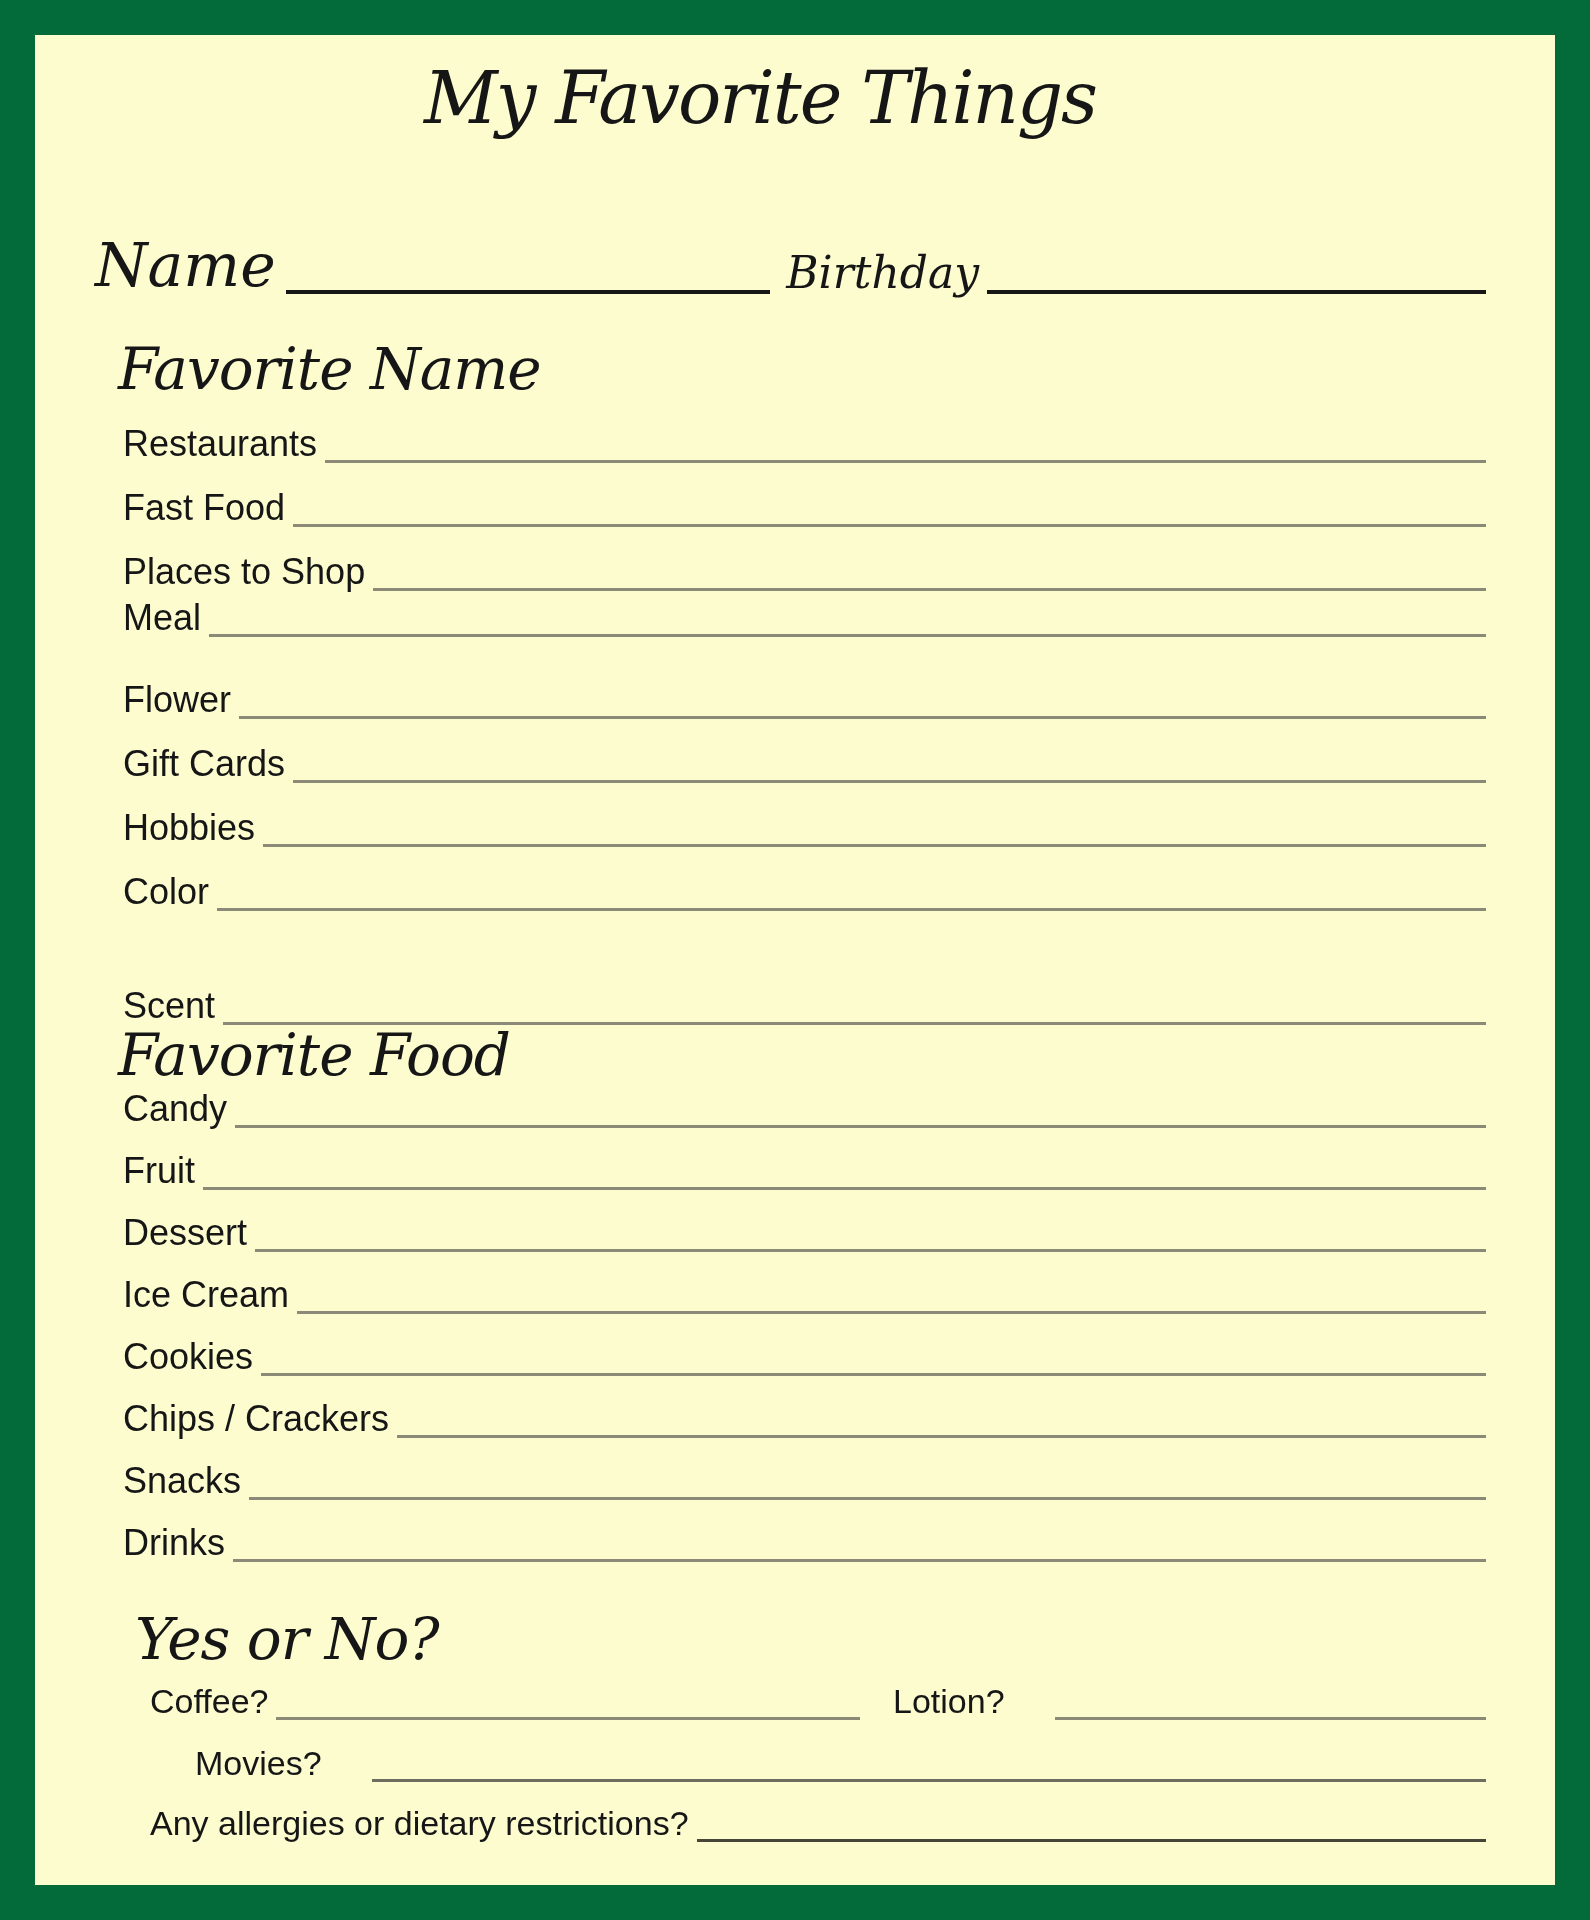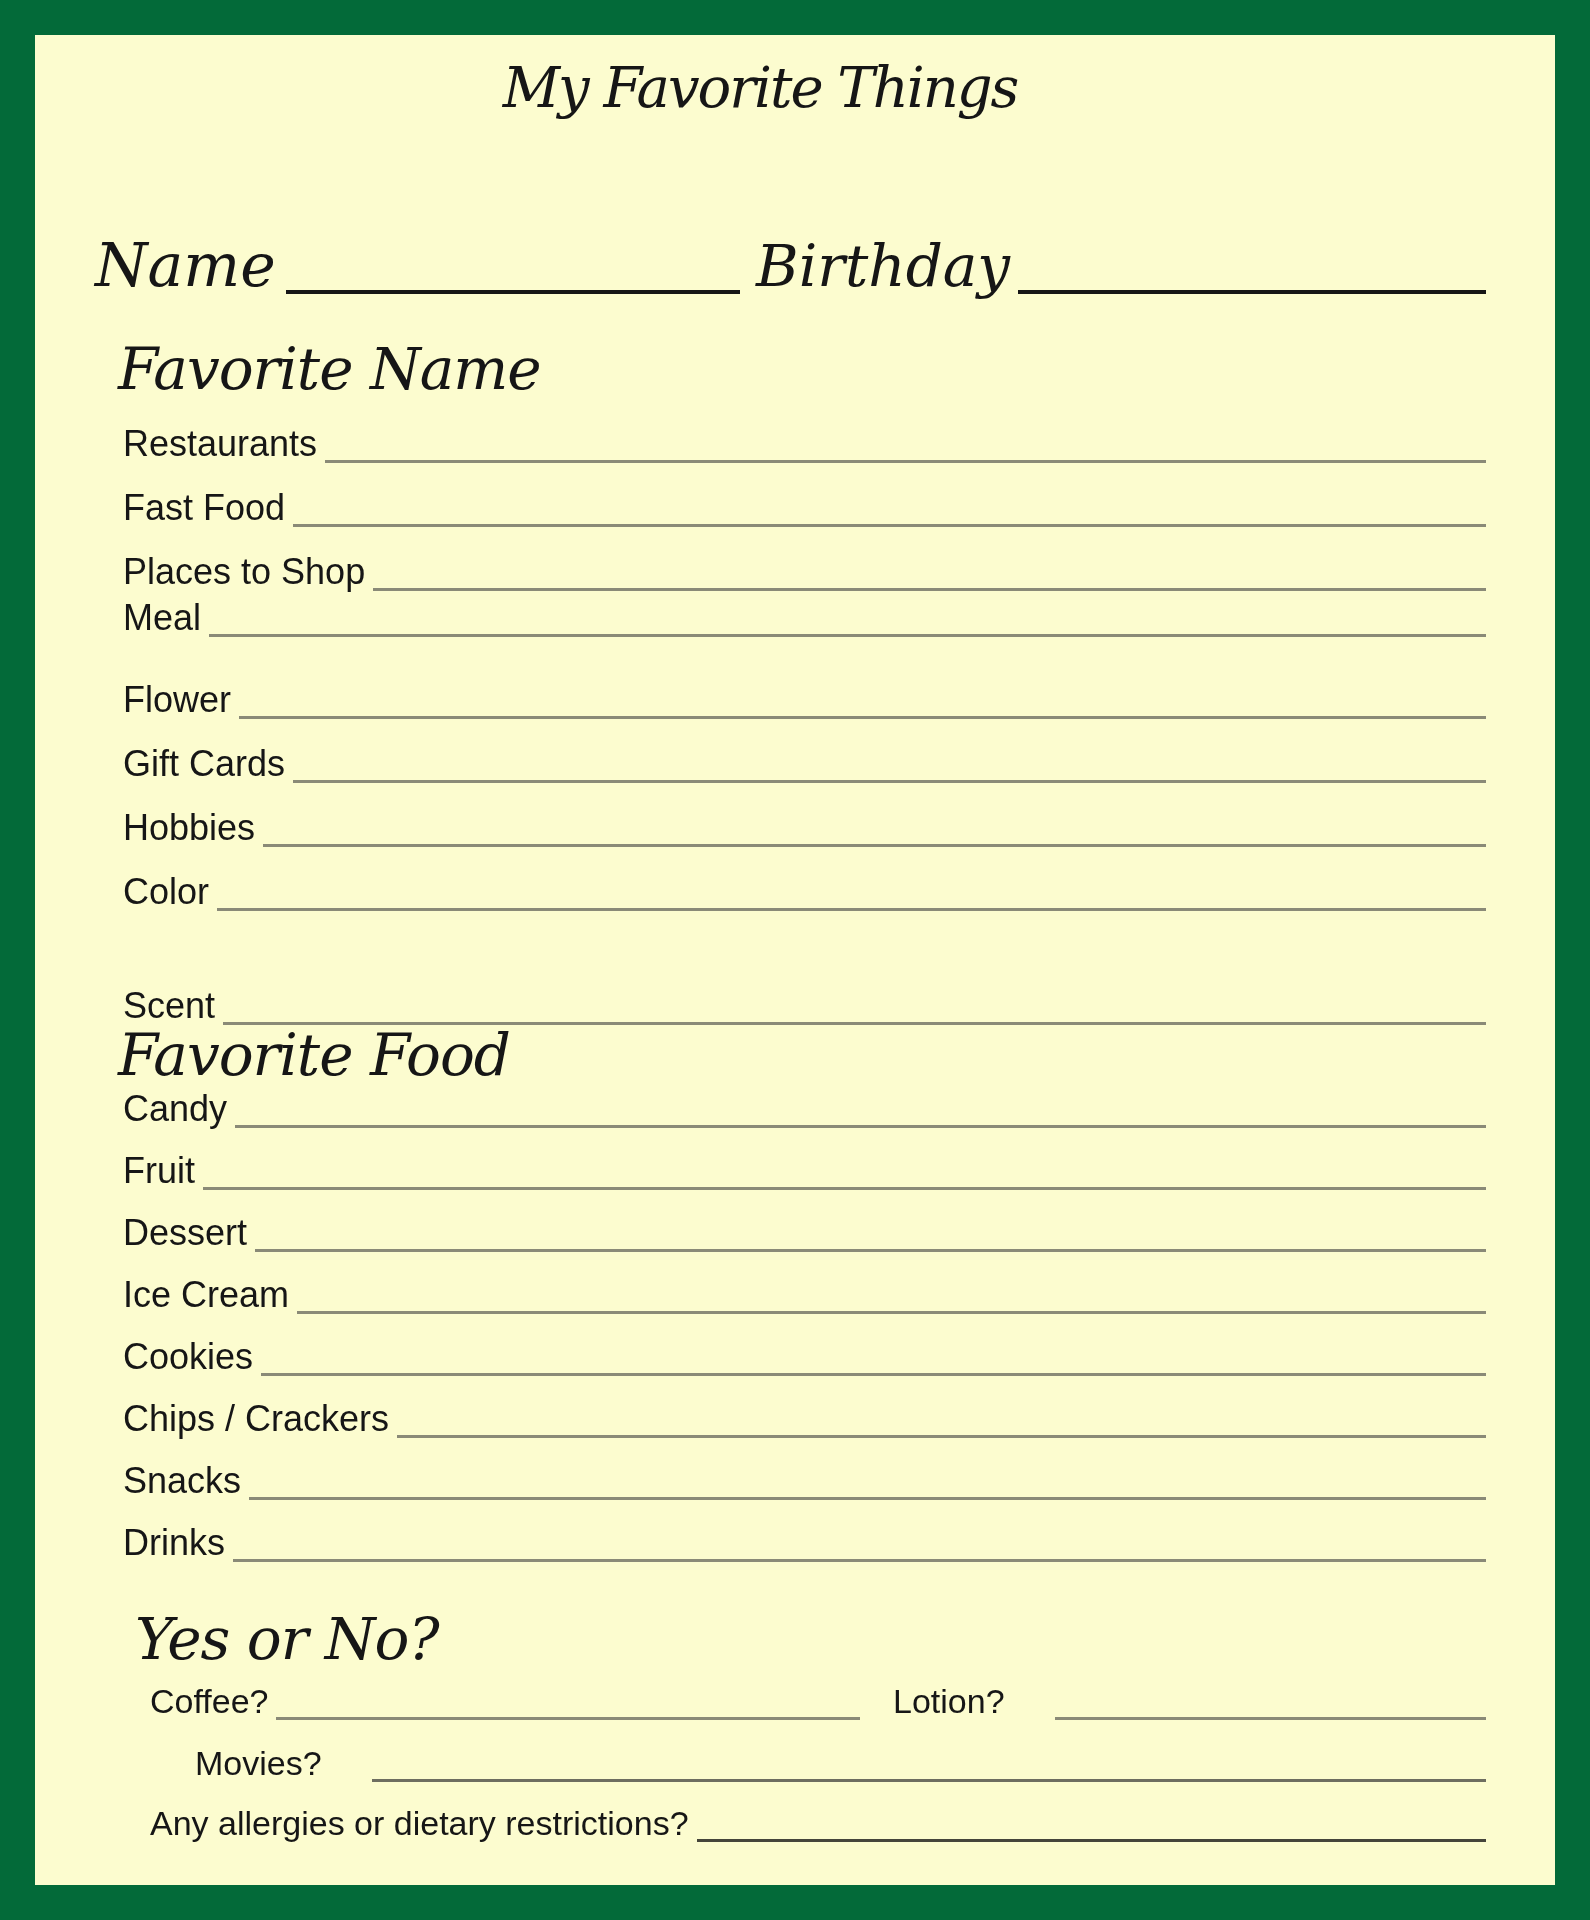"My Favorite Things" .title { font-size: 56px -> 72px }
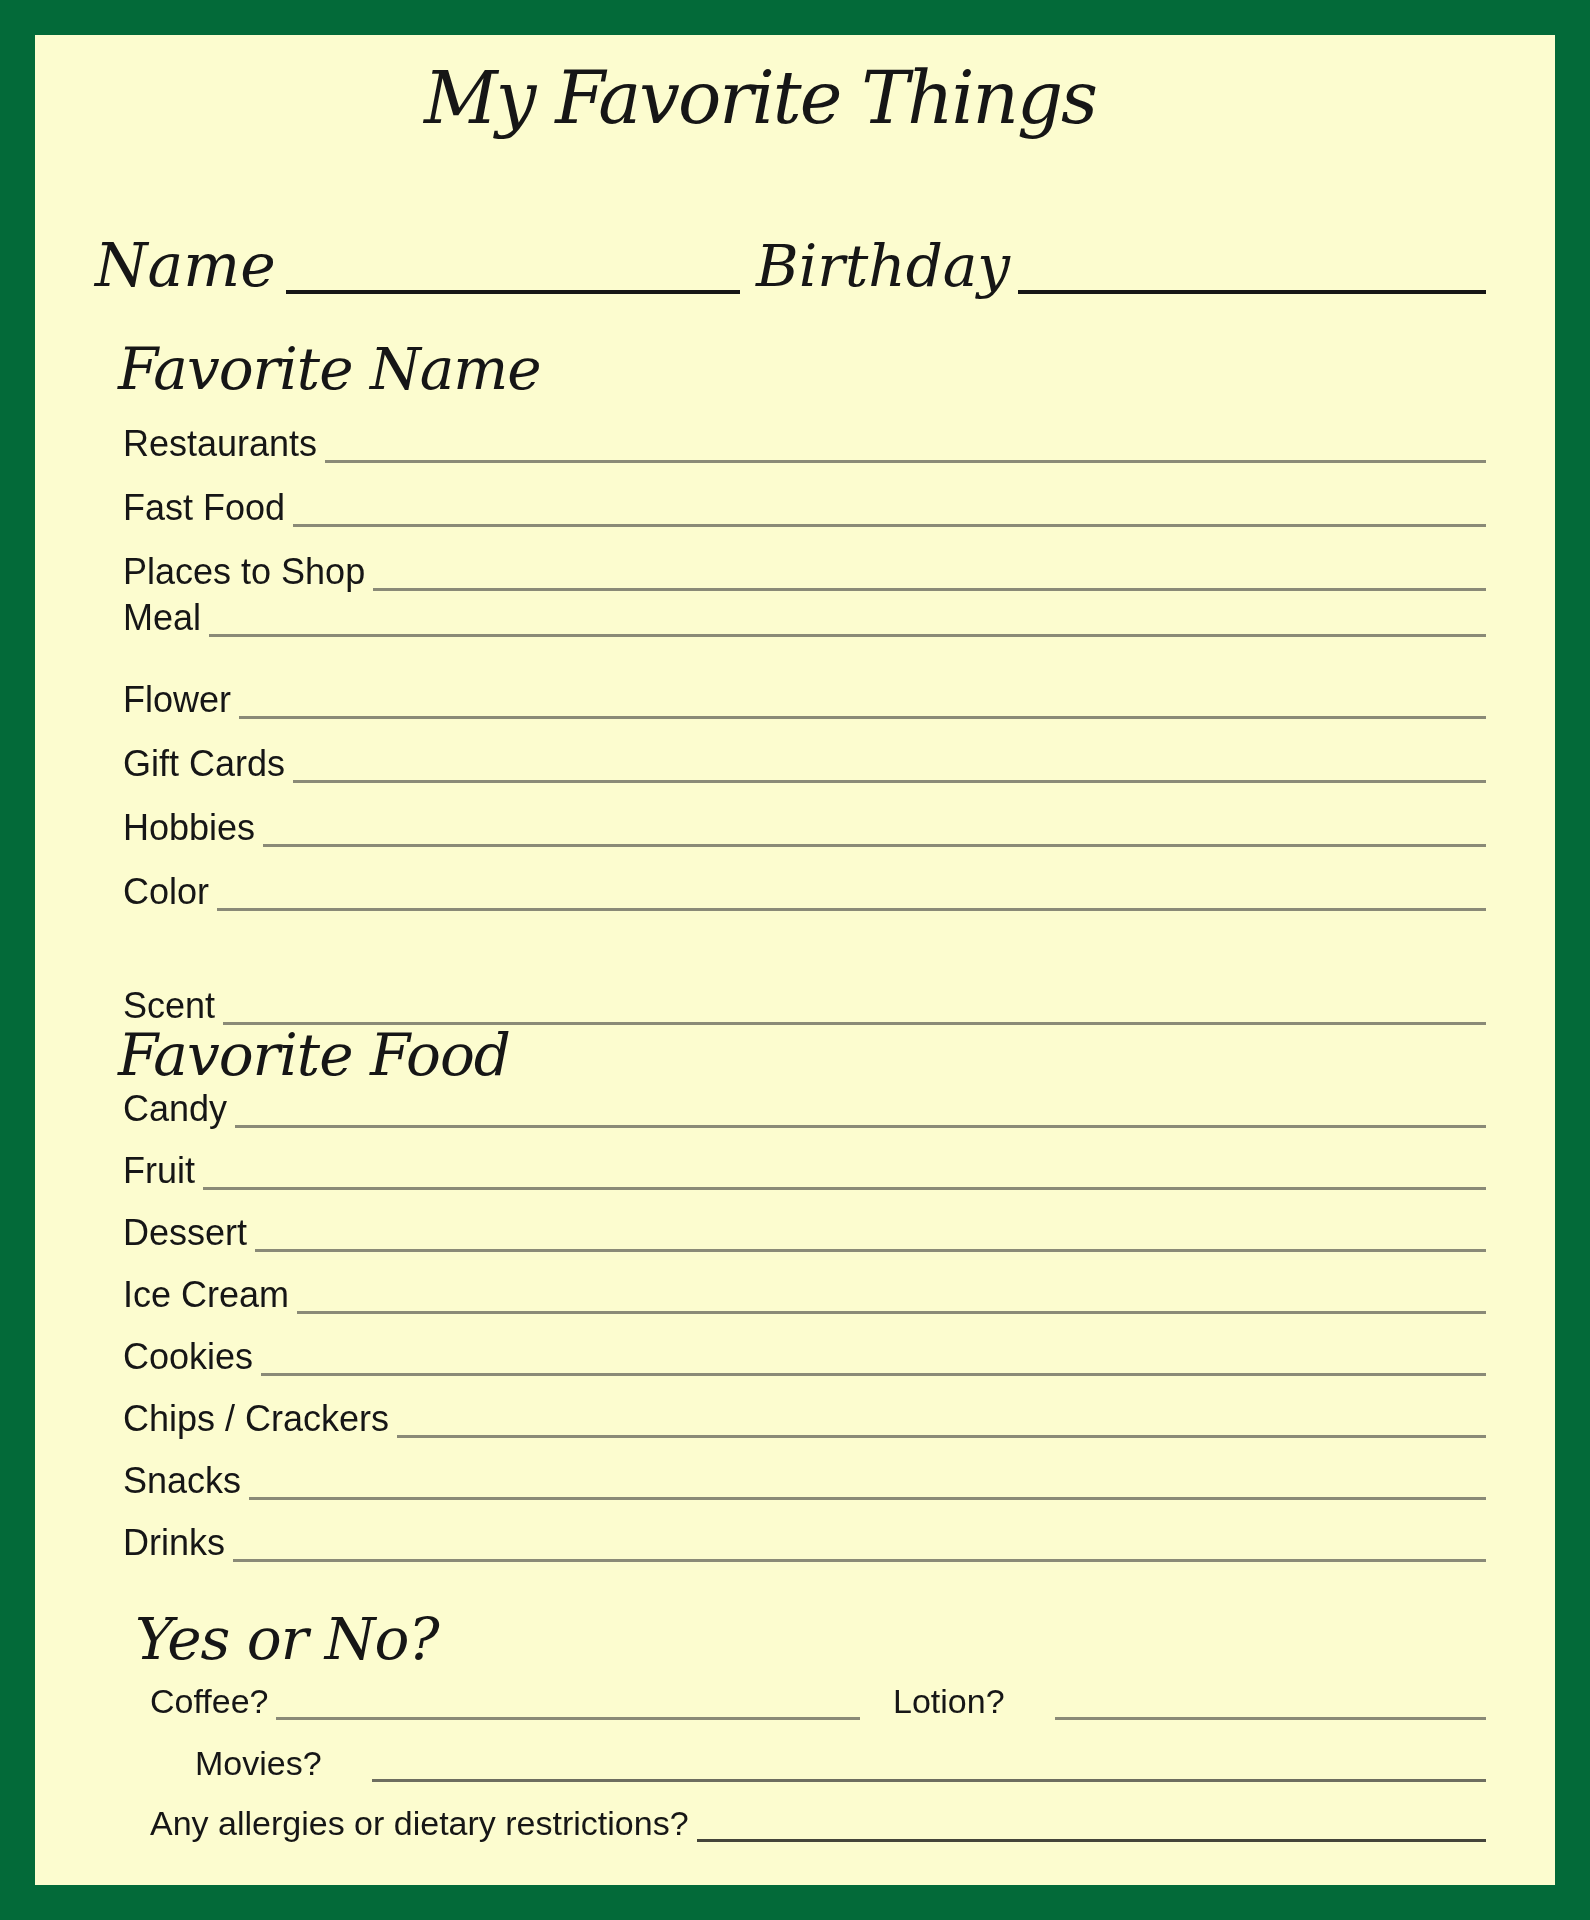"Birthday" .birthday-label { font-size: 58px -> 44px }
